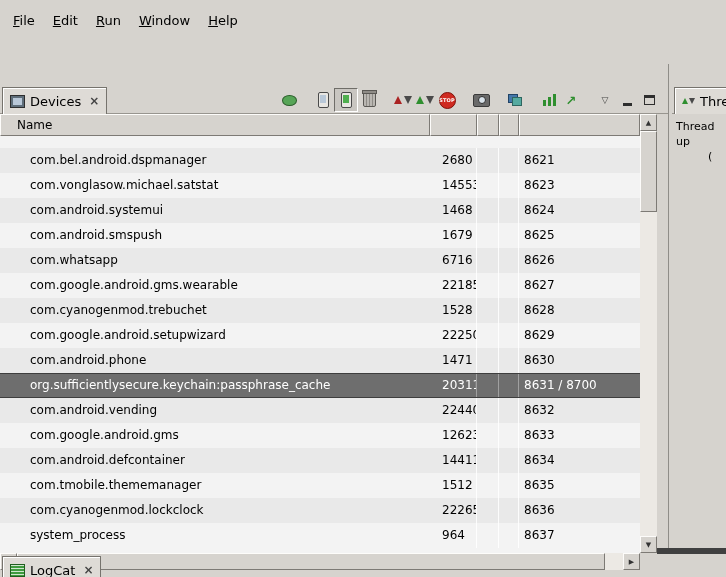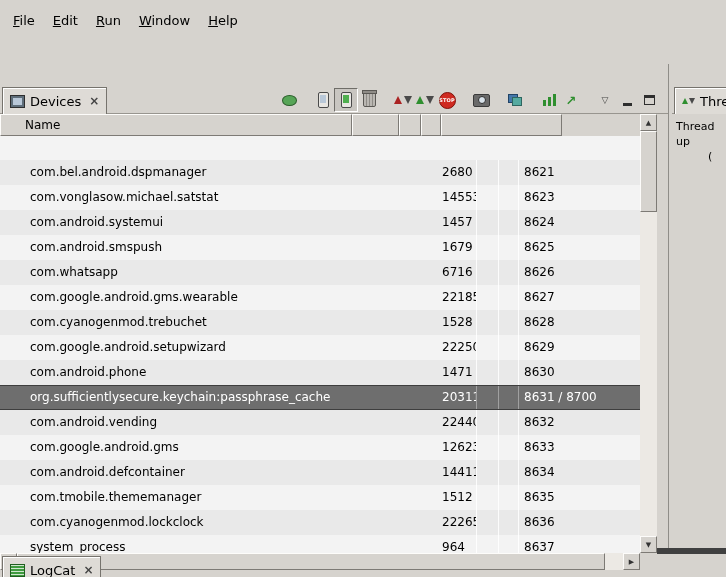"Name" .th-name { padding-left: 24px -> 16px; width: 352px -> 430px }
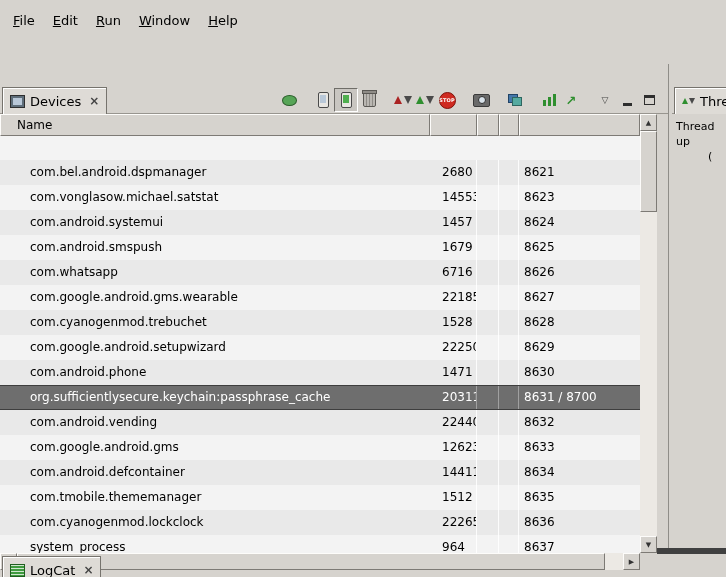"com.bel.android.dspmanager" .tbody { padding-top: 24px -> 12px }
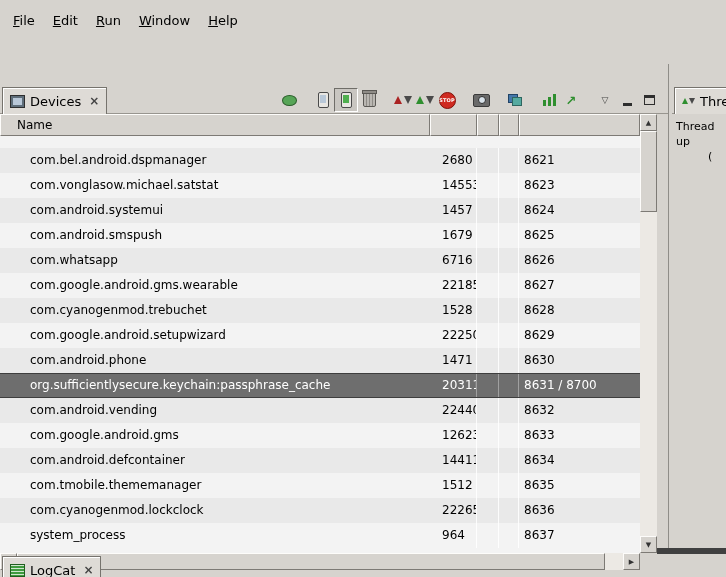"1457" div.cell { text: 1457 -> 1468 }
